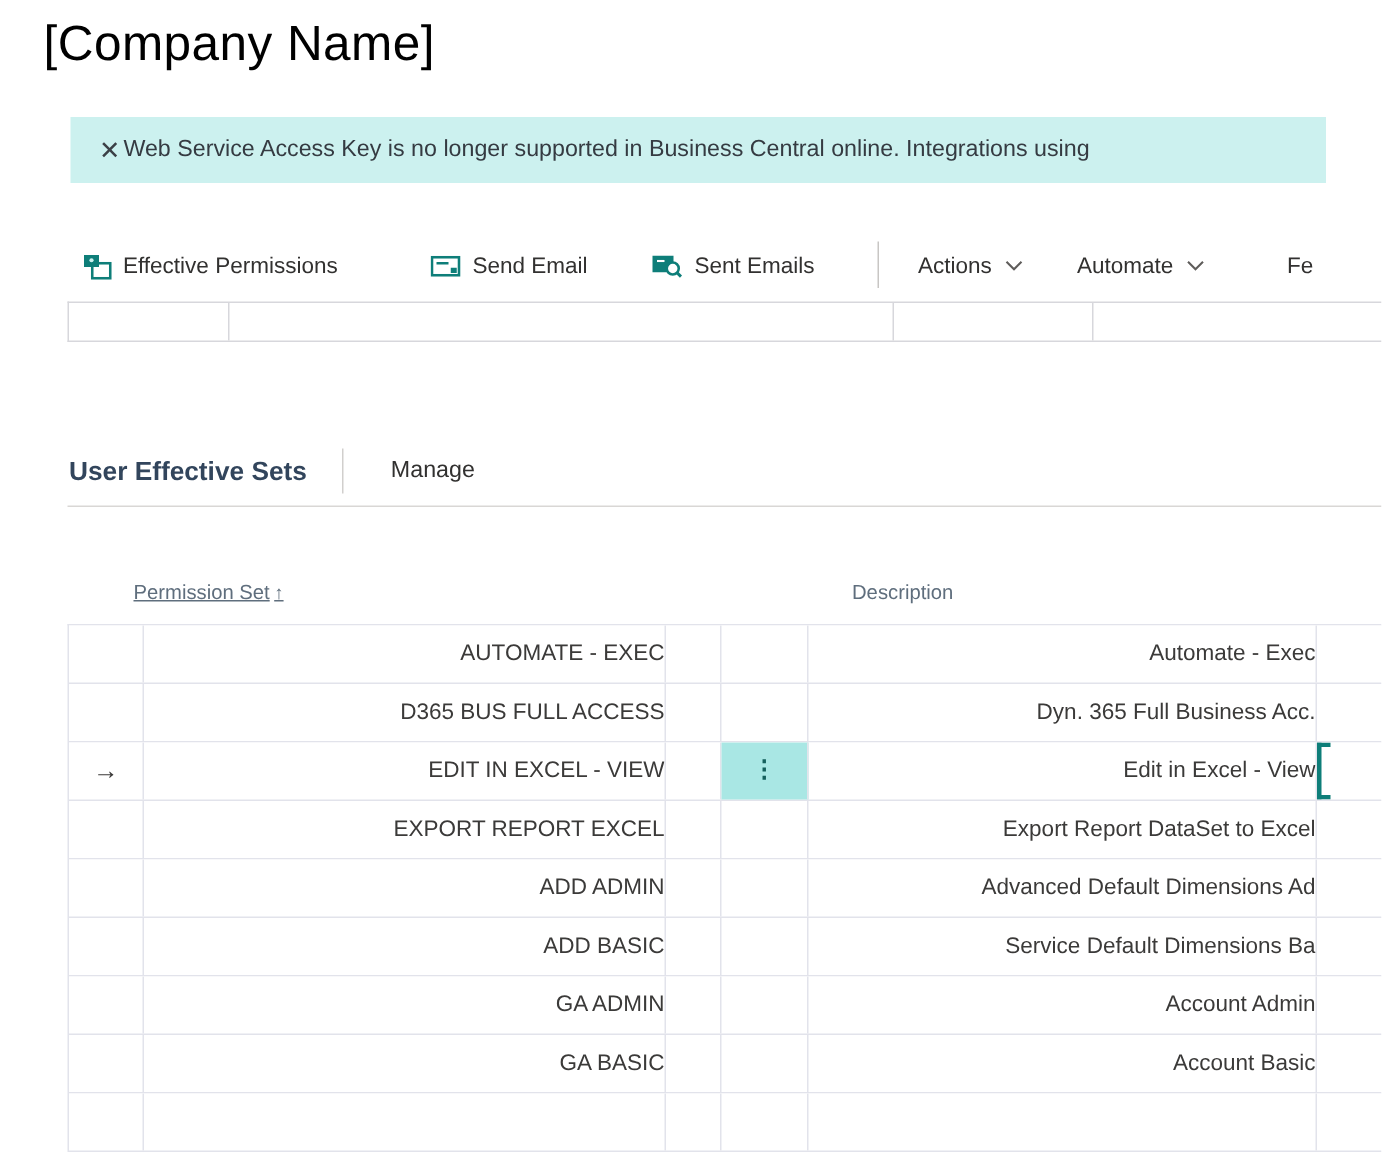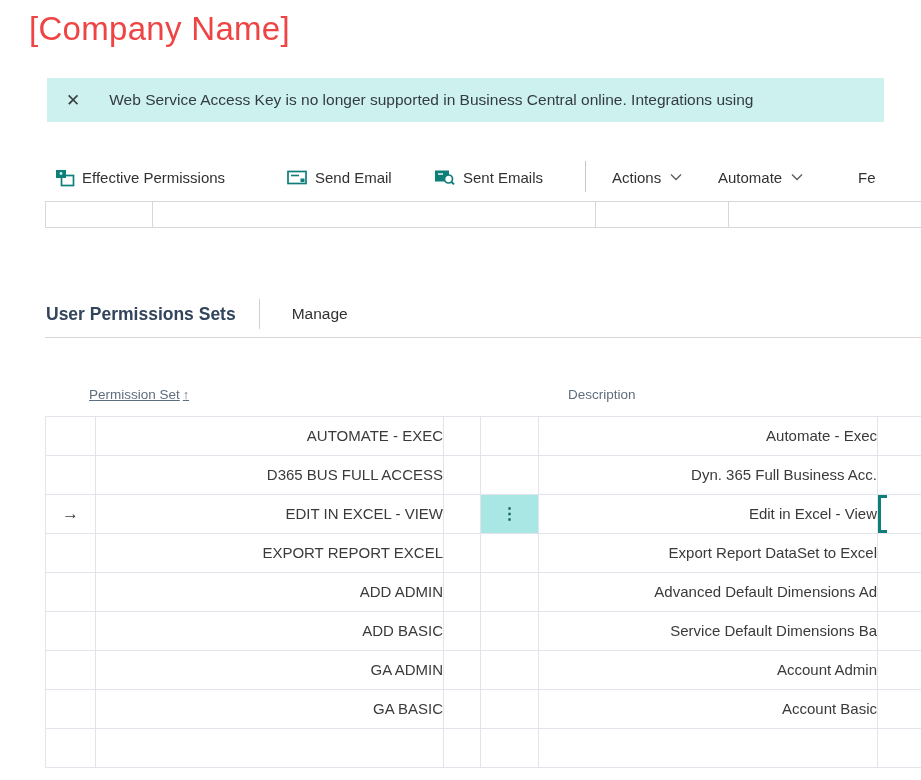"[Company Name]" .page-title { color: #ef4444 -> #000000 }
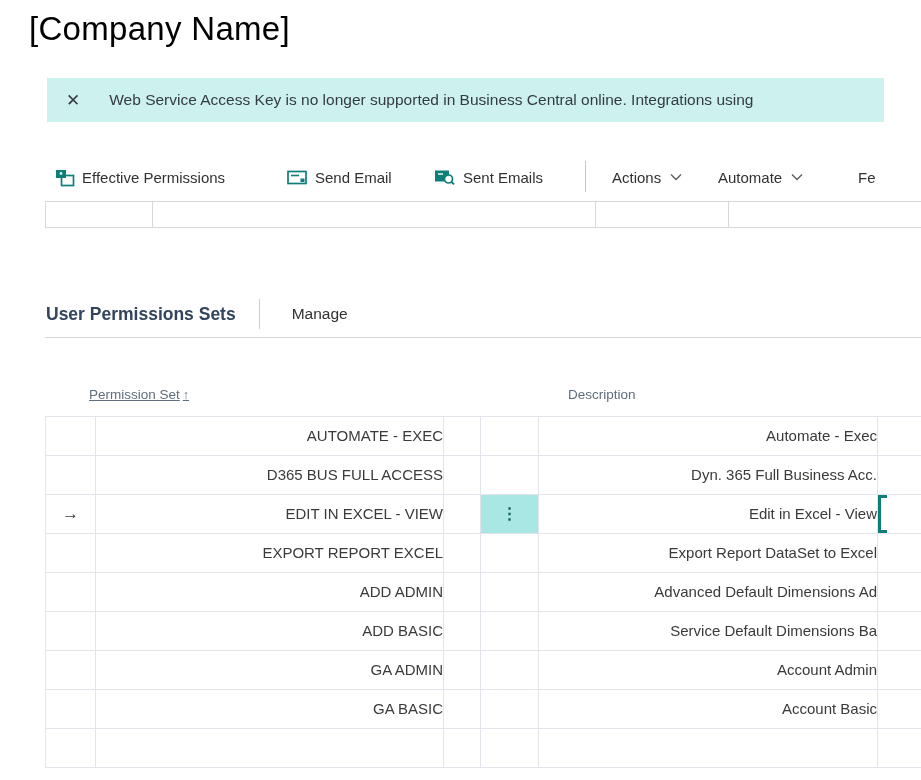"Web Service Access Key is" .notification .notif-msg { margin-left: 27px -> 0 }
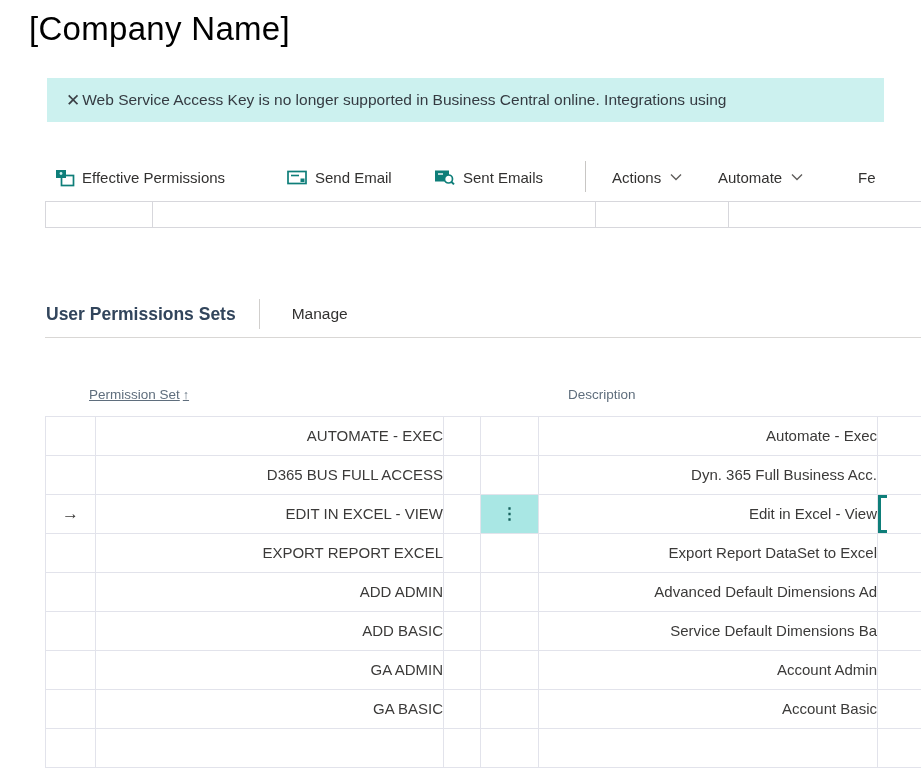"User Permissions Sets" span.section-title { text: Permissions -> Effective }
